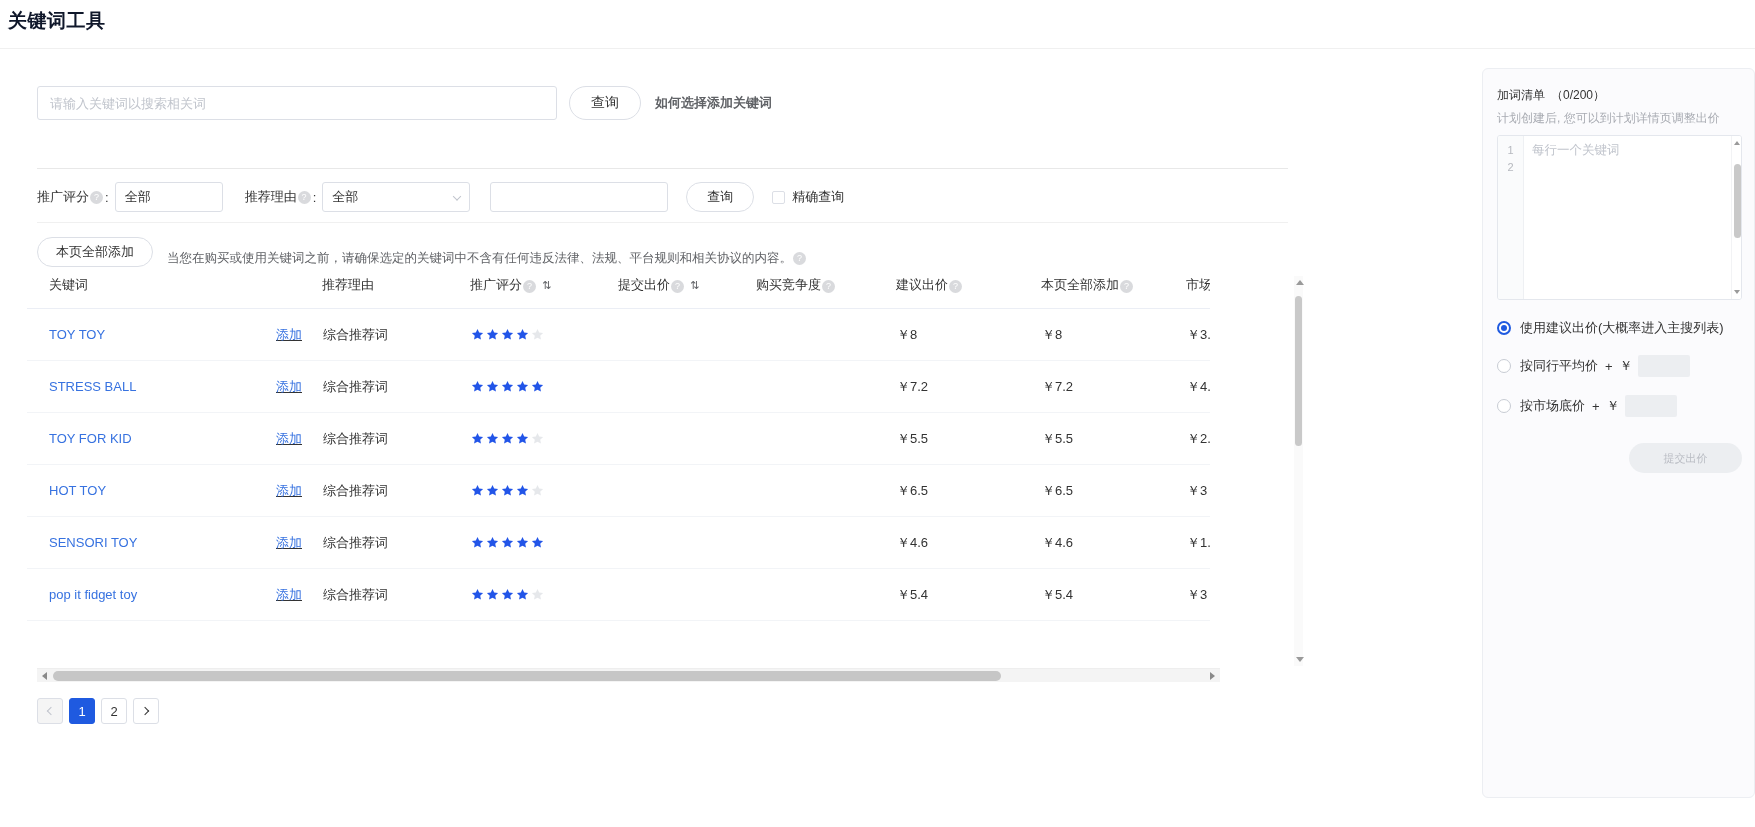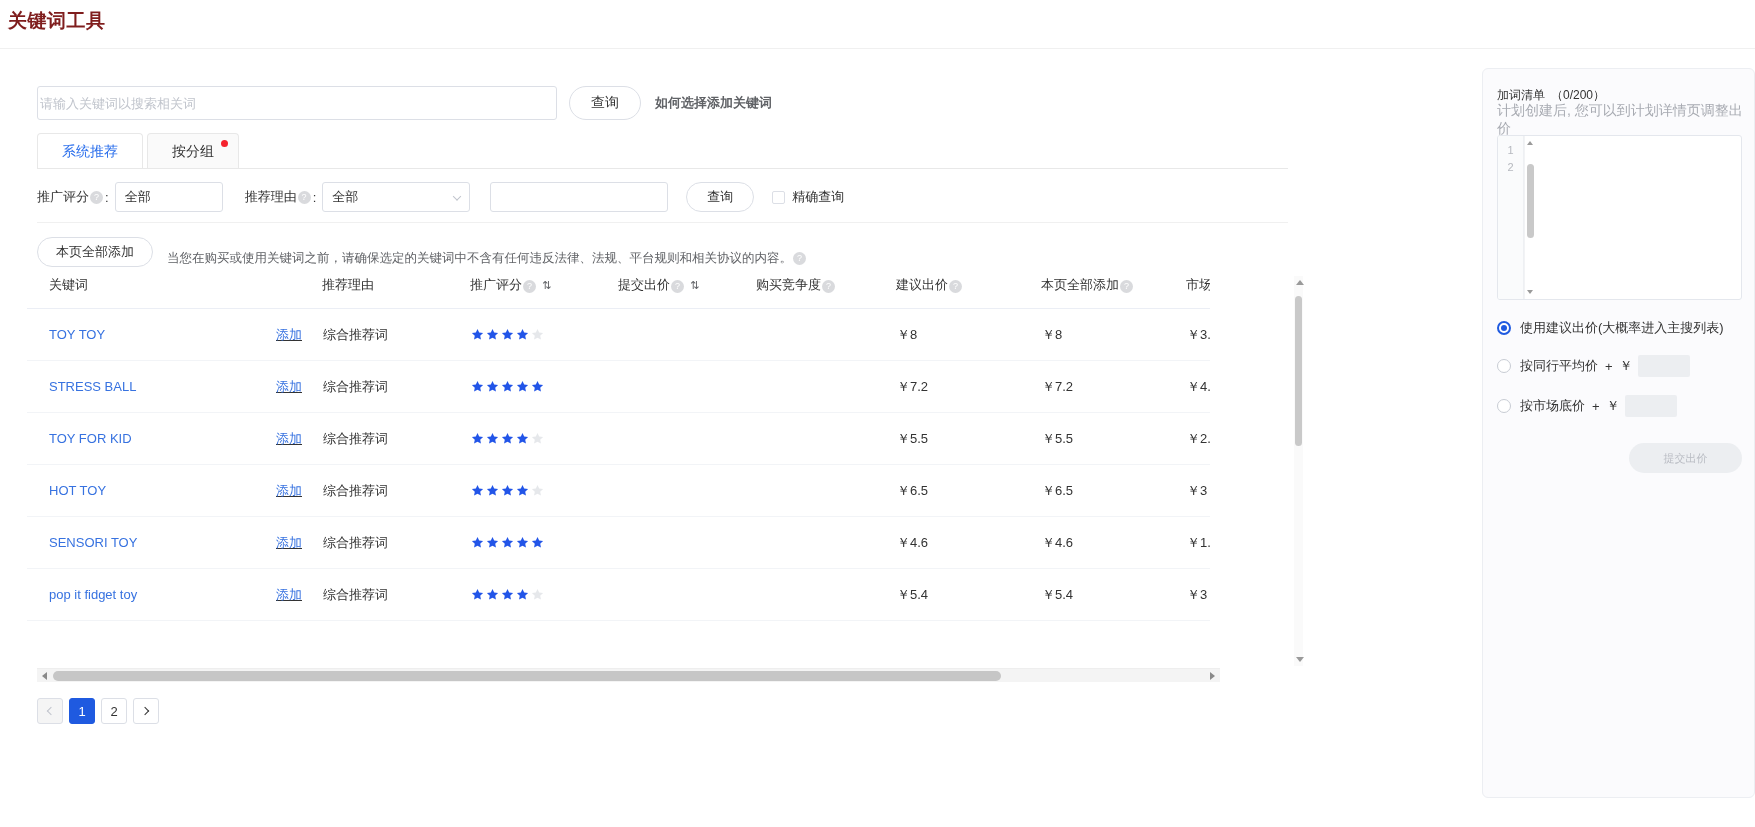"关键词工具" .page-title { color: #7f1d1d -> #0f172a }
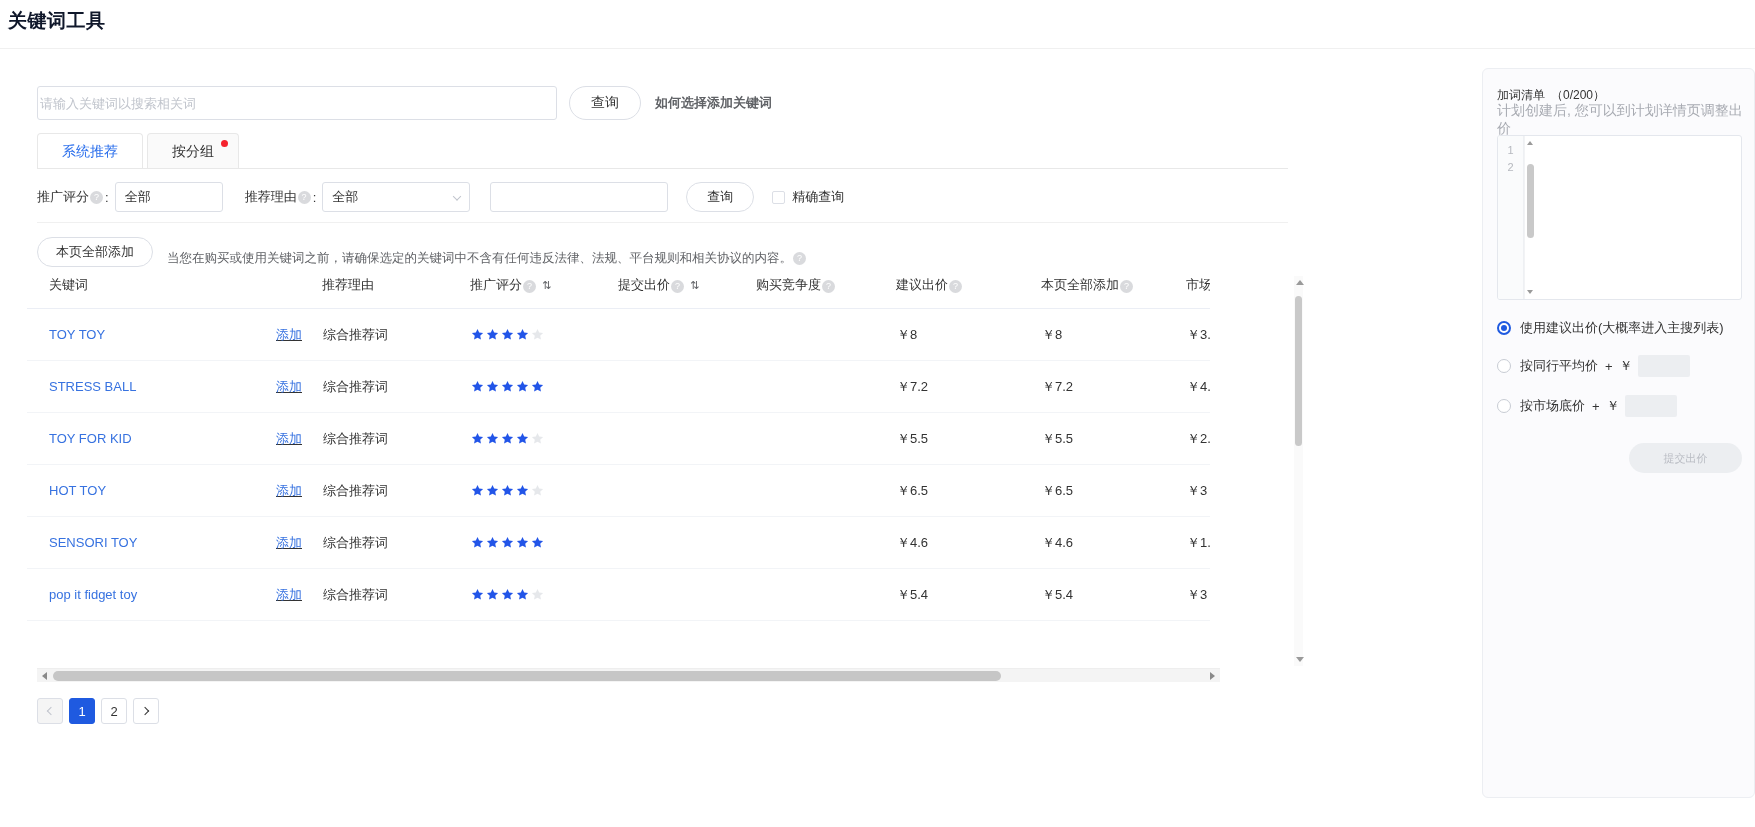"请输入关键词以搜索相关词" .search-input { padding: 0 2px -> 0 12px }
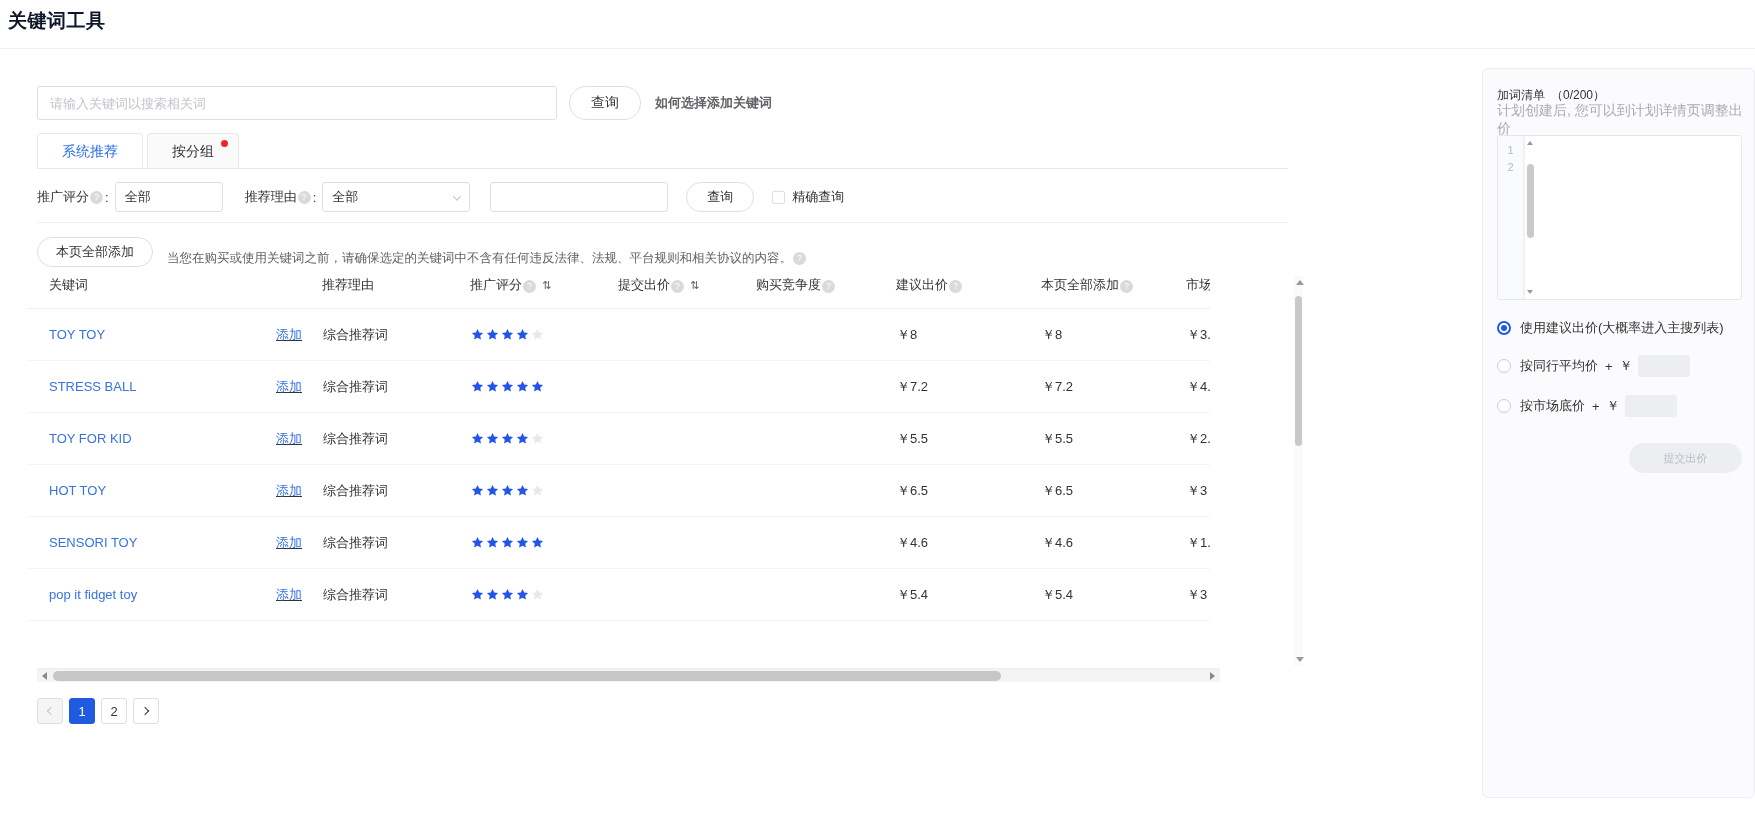"计划创建后, 您可以到计划详情页调整出价" .rp-sub { font-size: 14px -> 12px; top: 33px -> 41px }
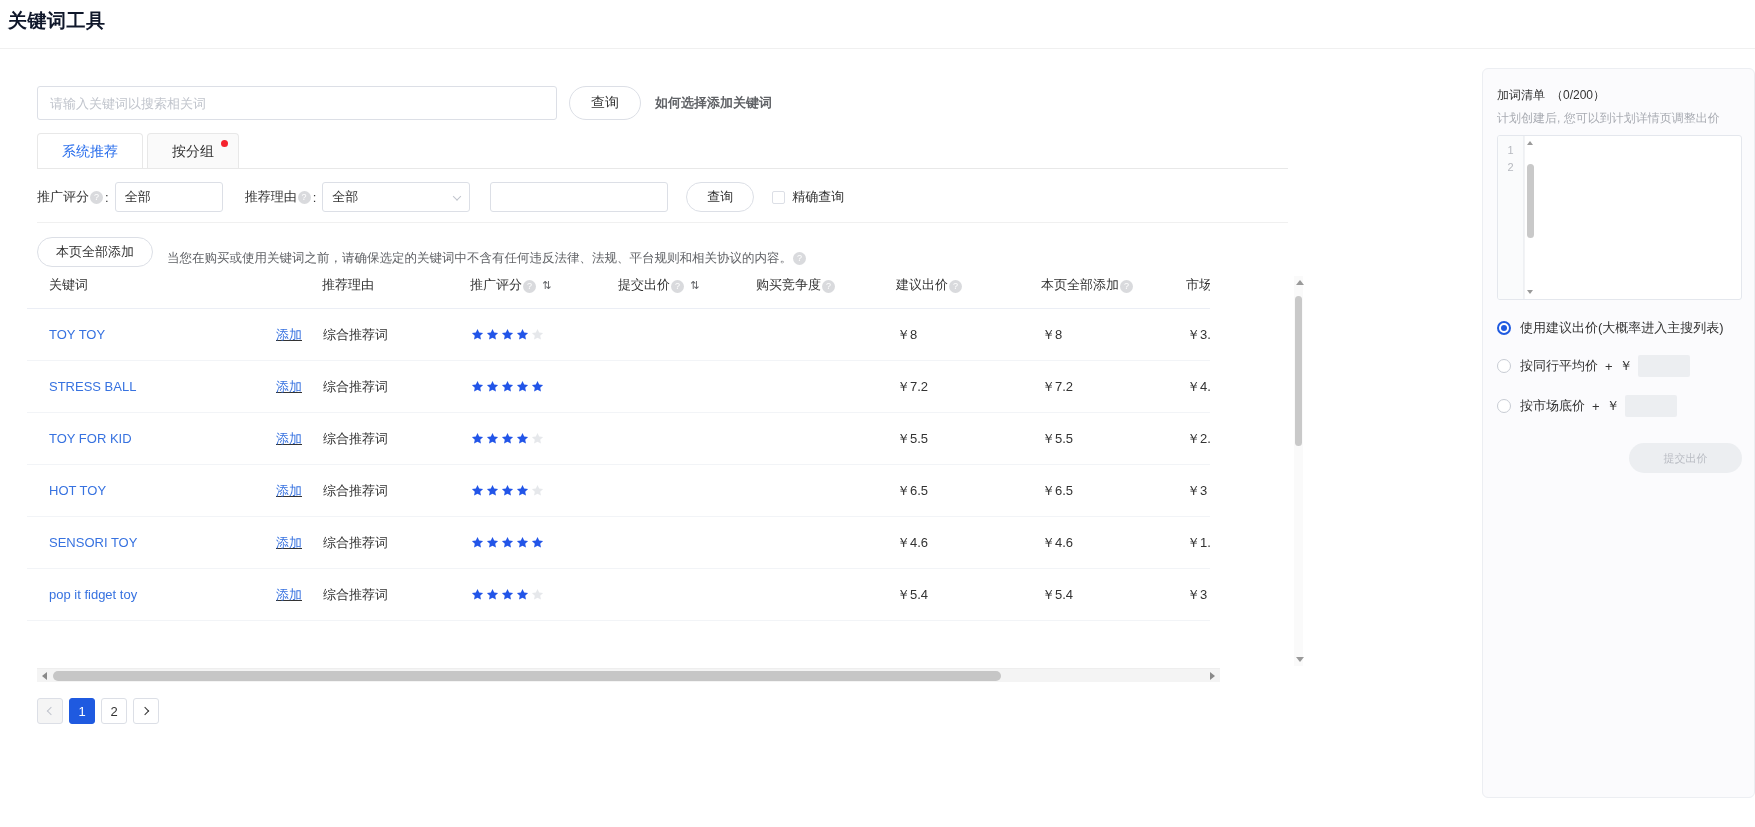"系统推荐" div.tabs { html: <div> <div> <span>系统推荐</span> </div> <div> <span>按分组</span> <span></span> </div> </div> -> none }
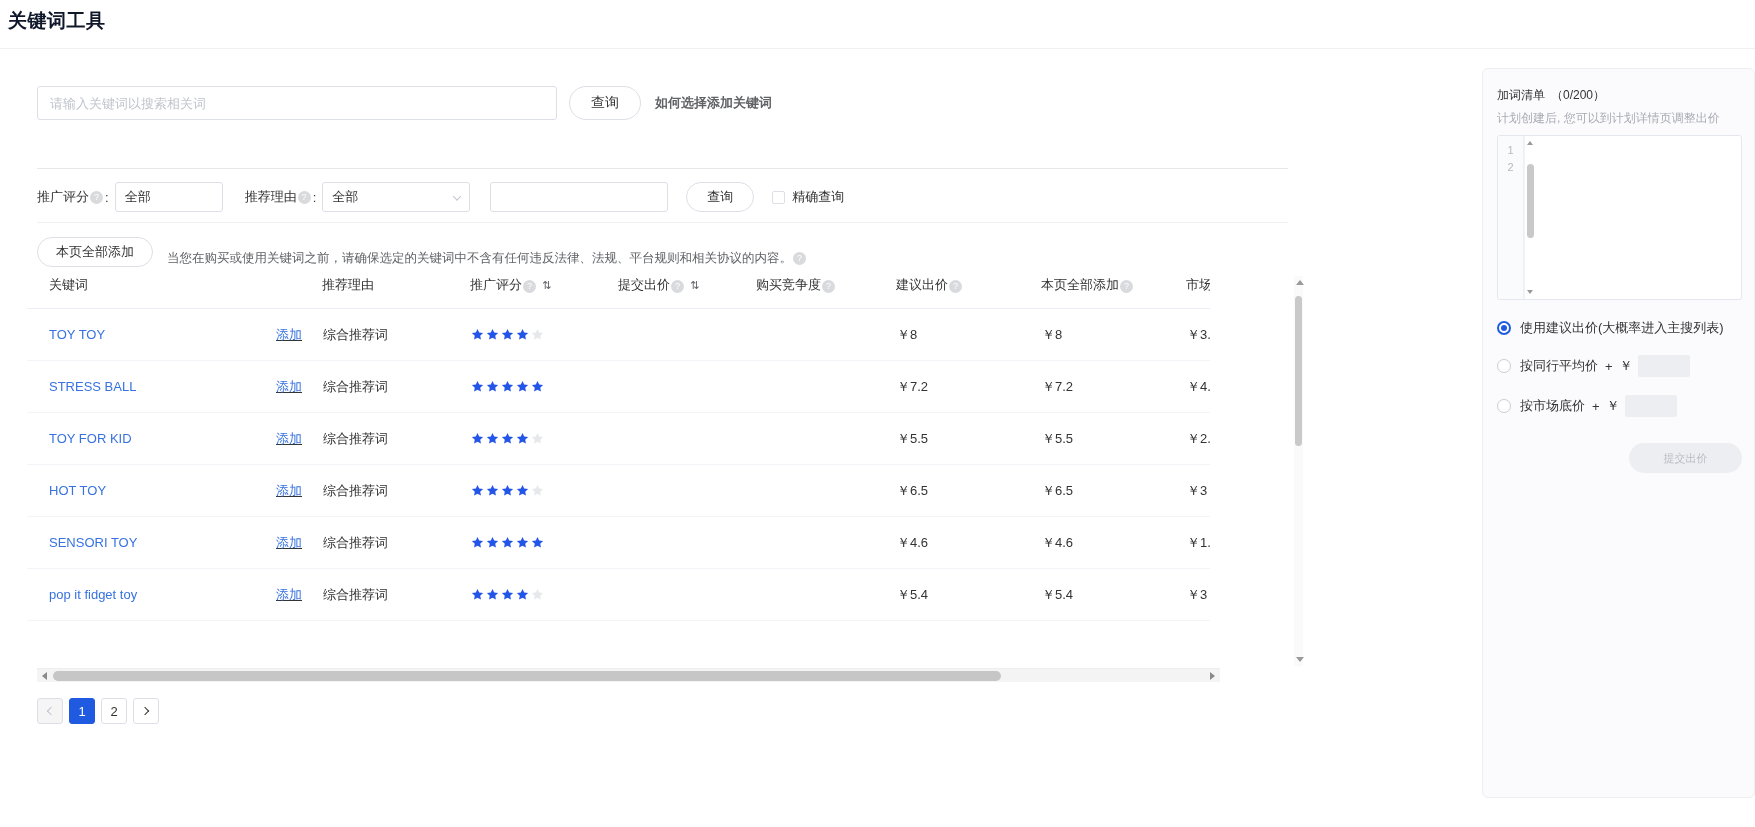"每行一个关键词" div.rp-ta-body { html: none -> <div>每行一个关键词</div> }
